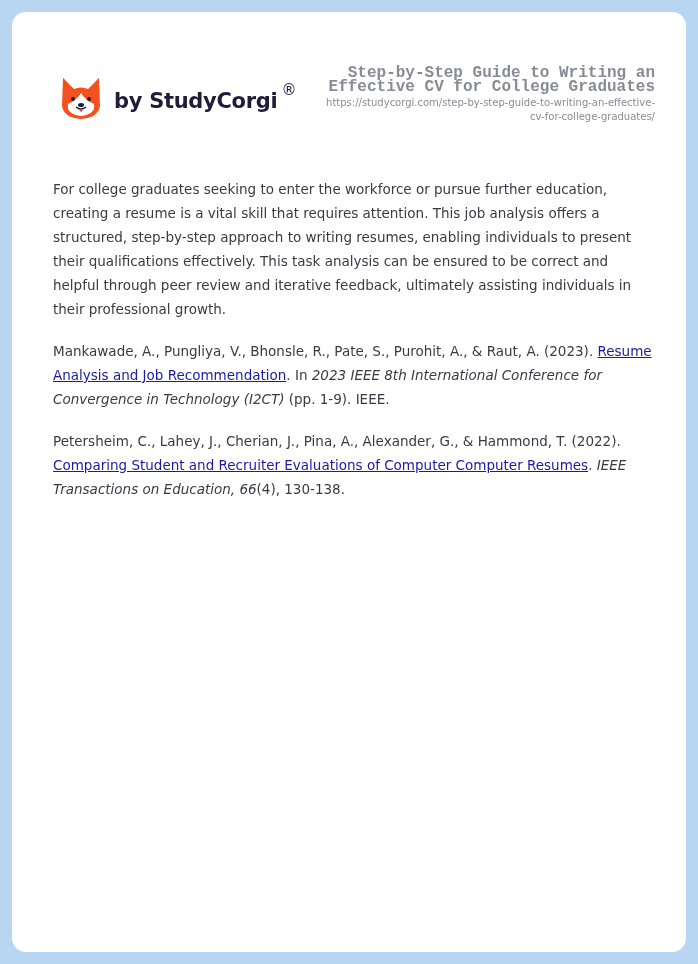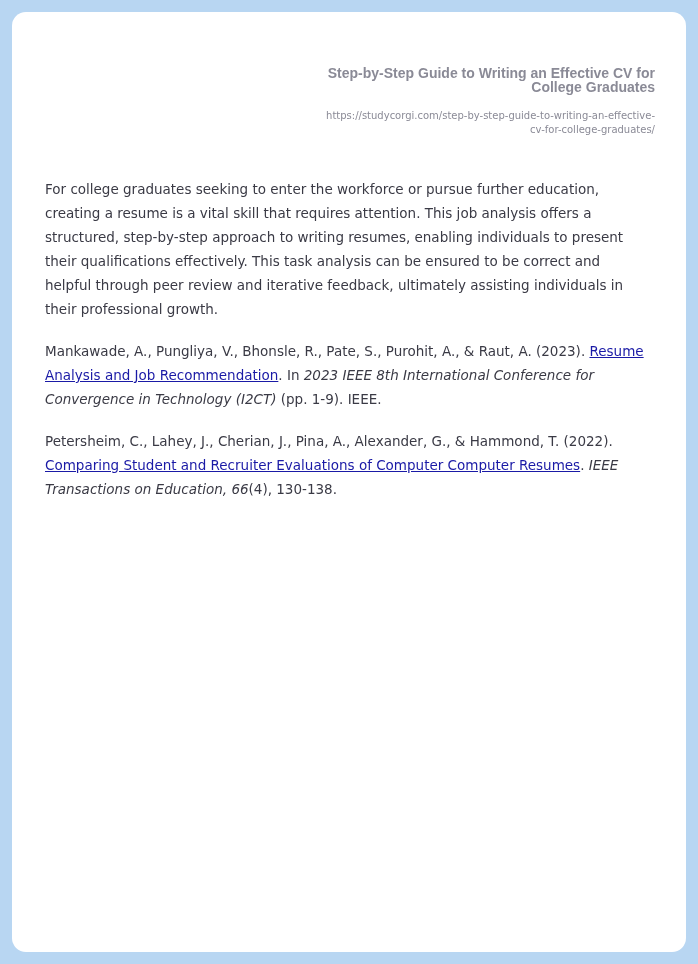"Step-by-Step Guide to Writing an" .meta-title { font-family: Liberation Sans, sans-serif -> Liberation Mono, monospace; font-size: 14px -> 16px }
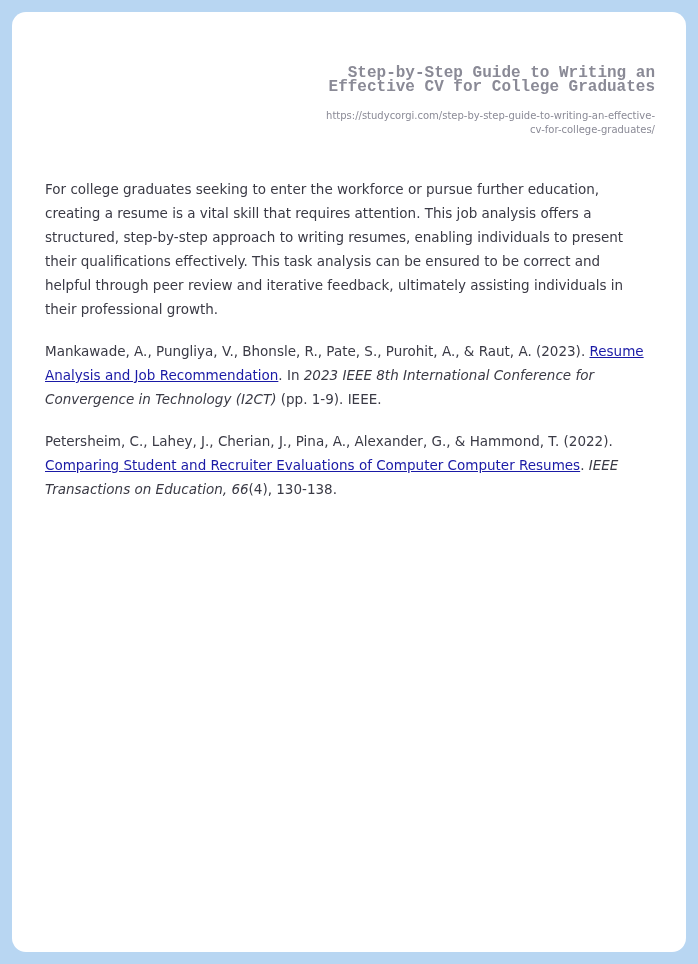"by StudyCorgi" div.logo { html: none -> <div> <svg> <path></path> <path></path> <path></path> <path></path> <path></path> <circle></circle> <circle></circle> <ellipse></ellipse> <path></path> <path></path> </svg> <span>by StudyCorgi</span> <span>®</span> </div> }
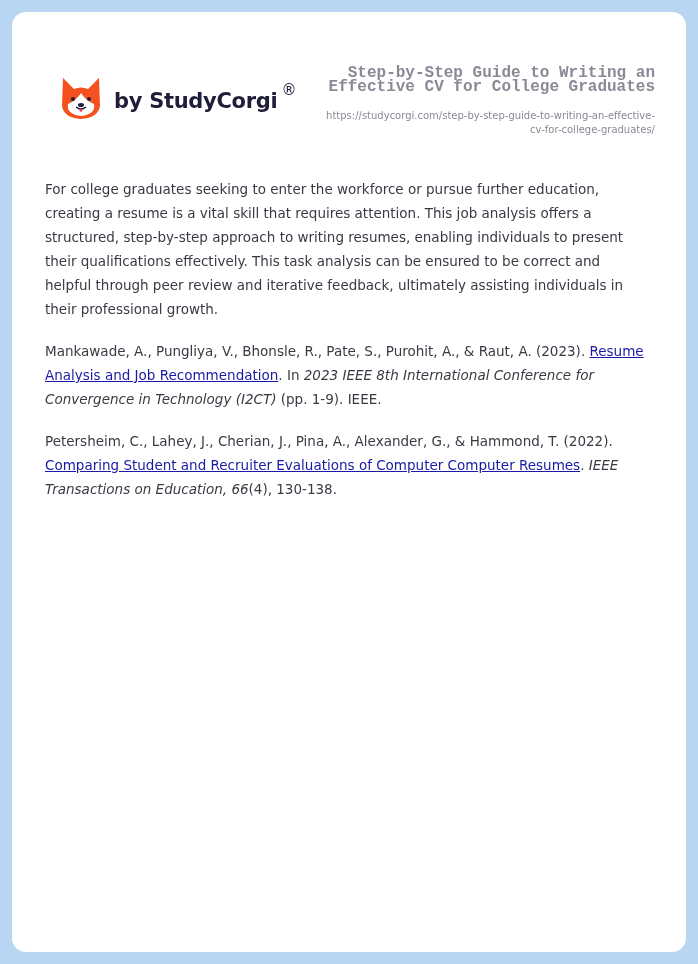"https://studycorgi.com/step-by-step-guid" .meta-url { margin-top: 15px -> 2px }
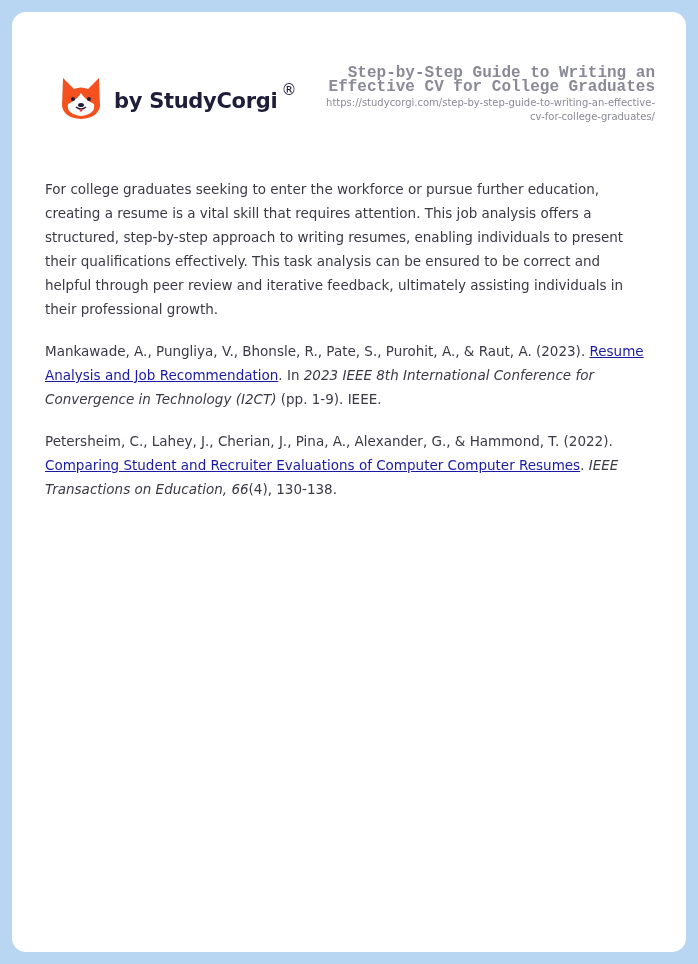"For college graduates seeking to" .content { left: 33px -> 41px }
